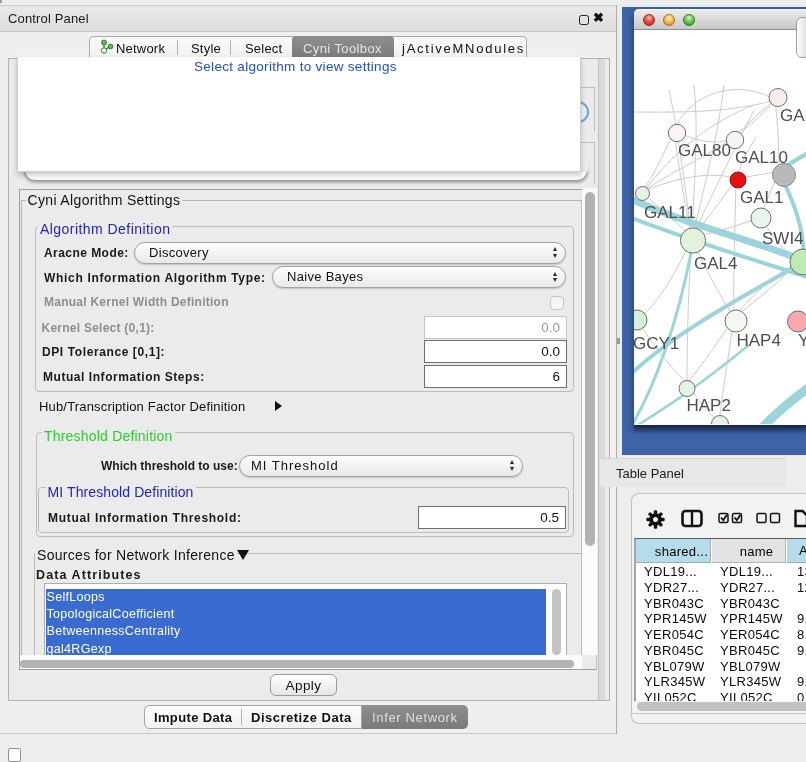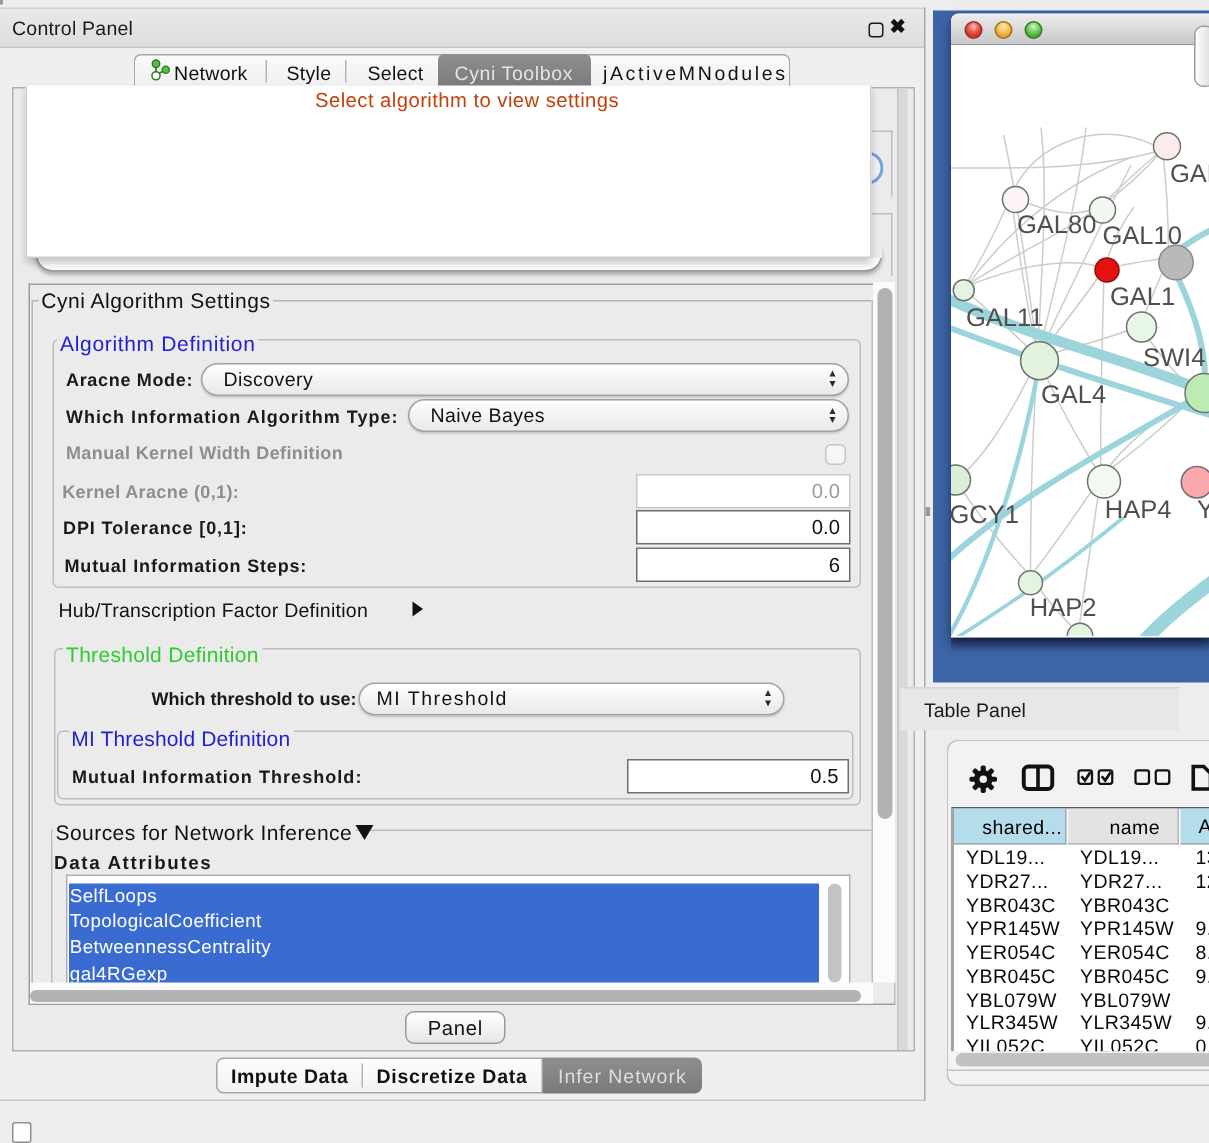"Select algorithm to view settings" div.abs { color: #c2410c -> #1d4ed8; margin-left: 16px -> none }
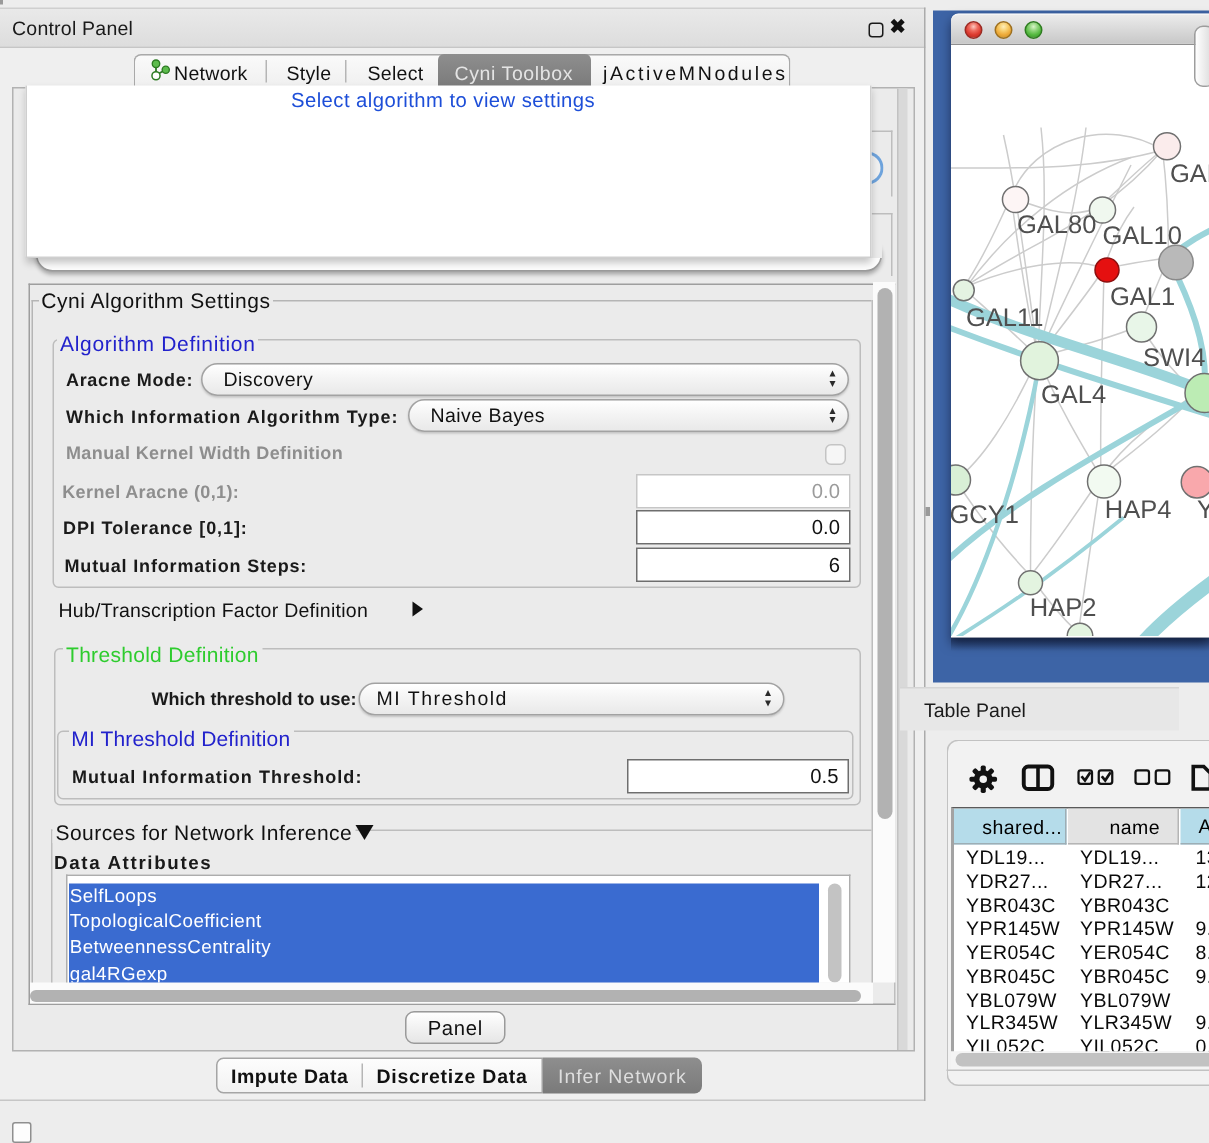"Kernel Aracne (0,1):" div.lbl { text: Aracne -> Select }
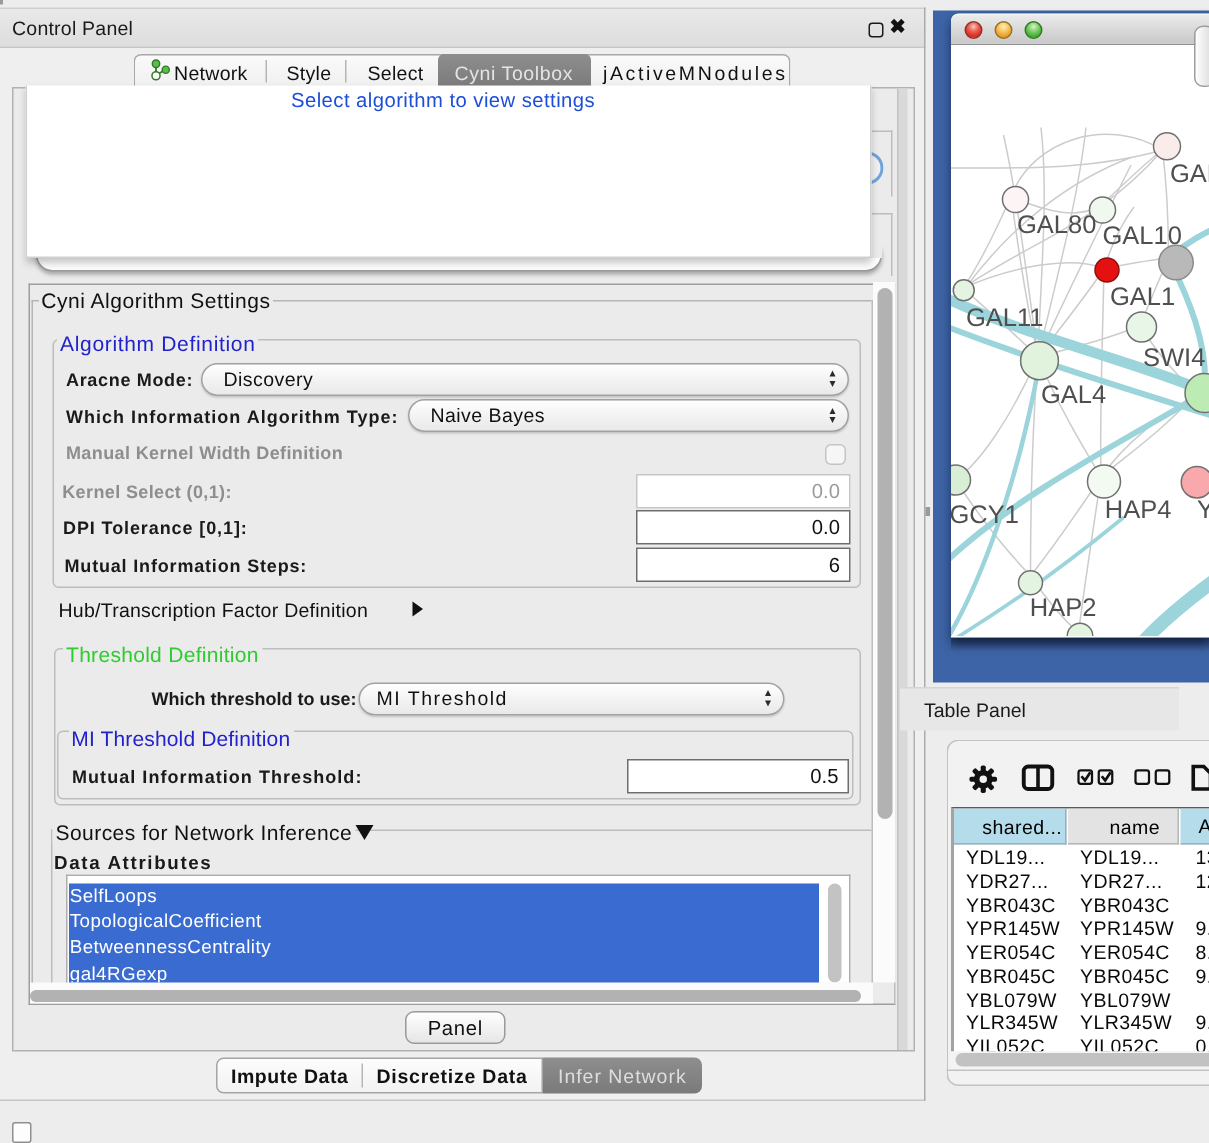"Panel" div.abs { text: Panel -> Apply }
